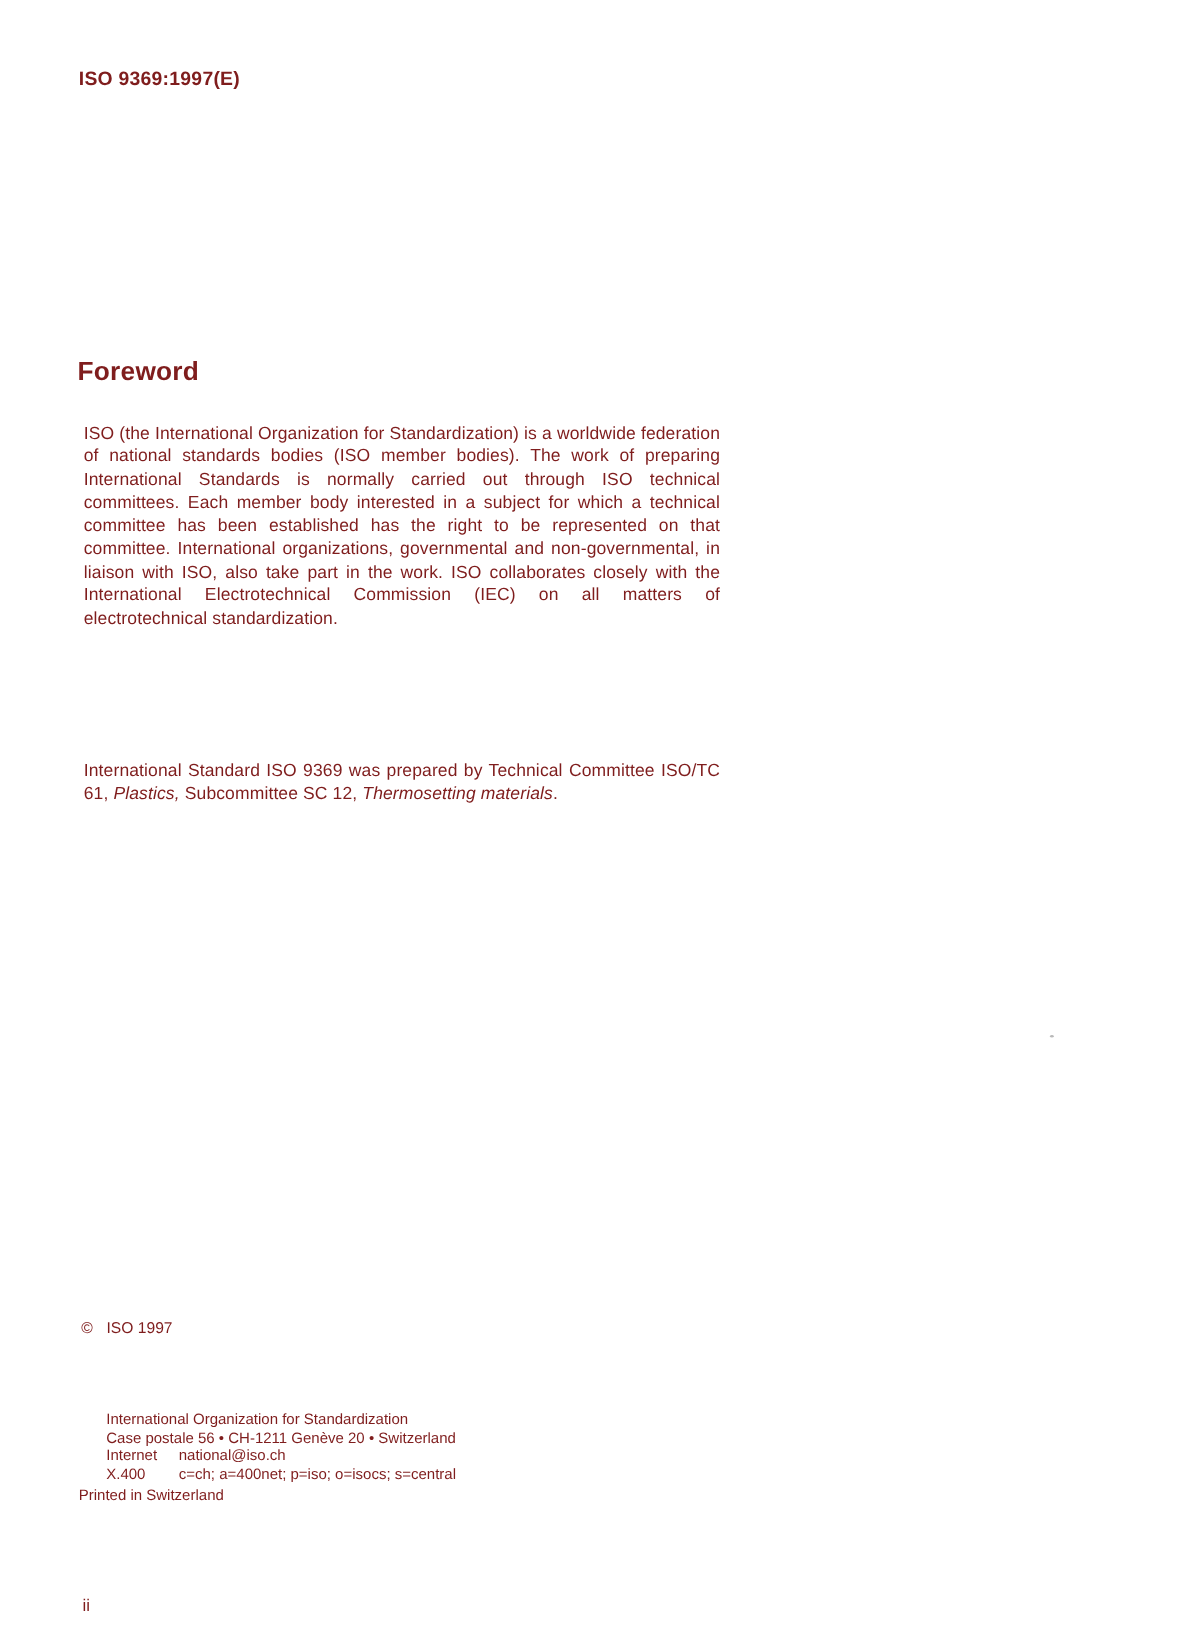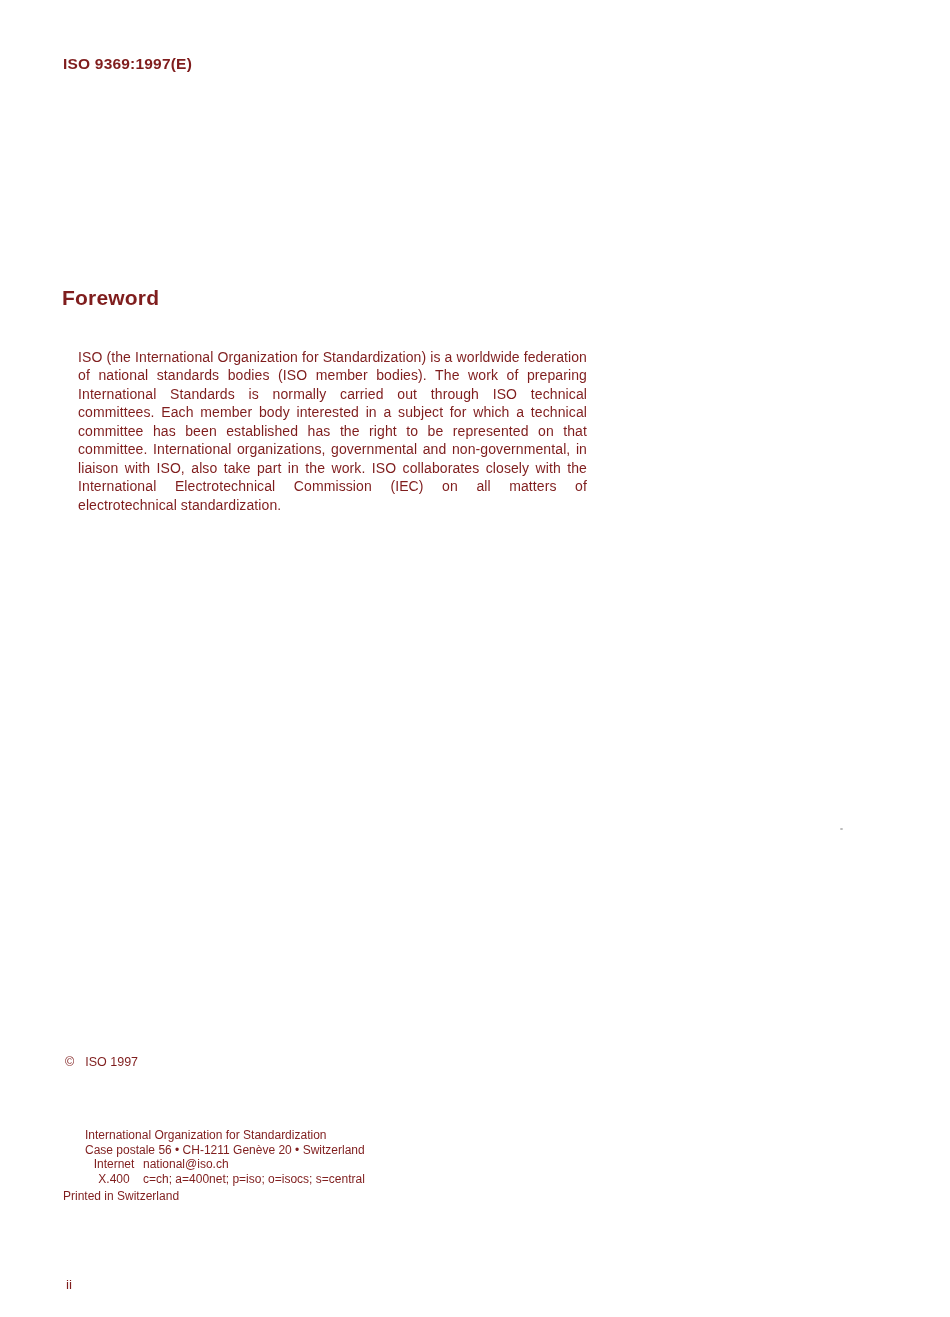"ISO (the International Organization for" .body-para { margin: 15px -> 4px }
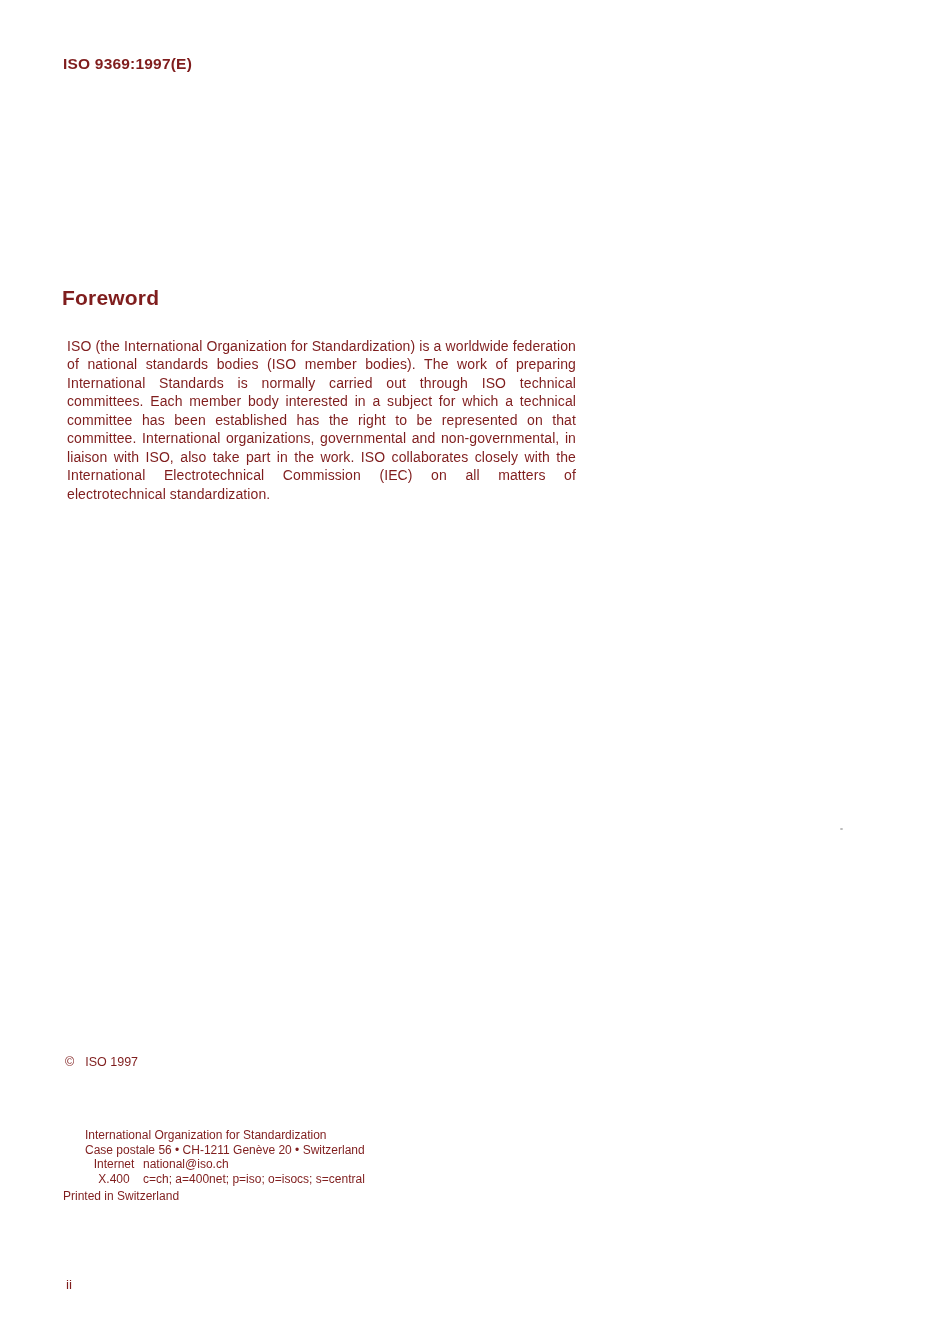"International Standard ISO 9369 was" p.body-para { html: none -> <p><span>International Standard ISO 9369 was prepared by Technical Committee ISO/TC 61, </span><span>Plastics,</span><span> Subcommittee SC 12, </span><span>Thermosetting materials</span><span>.</span></p> }
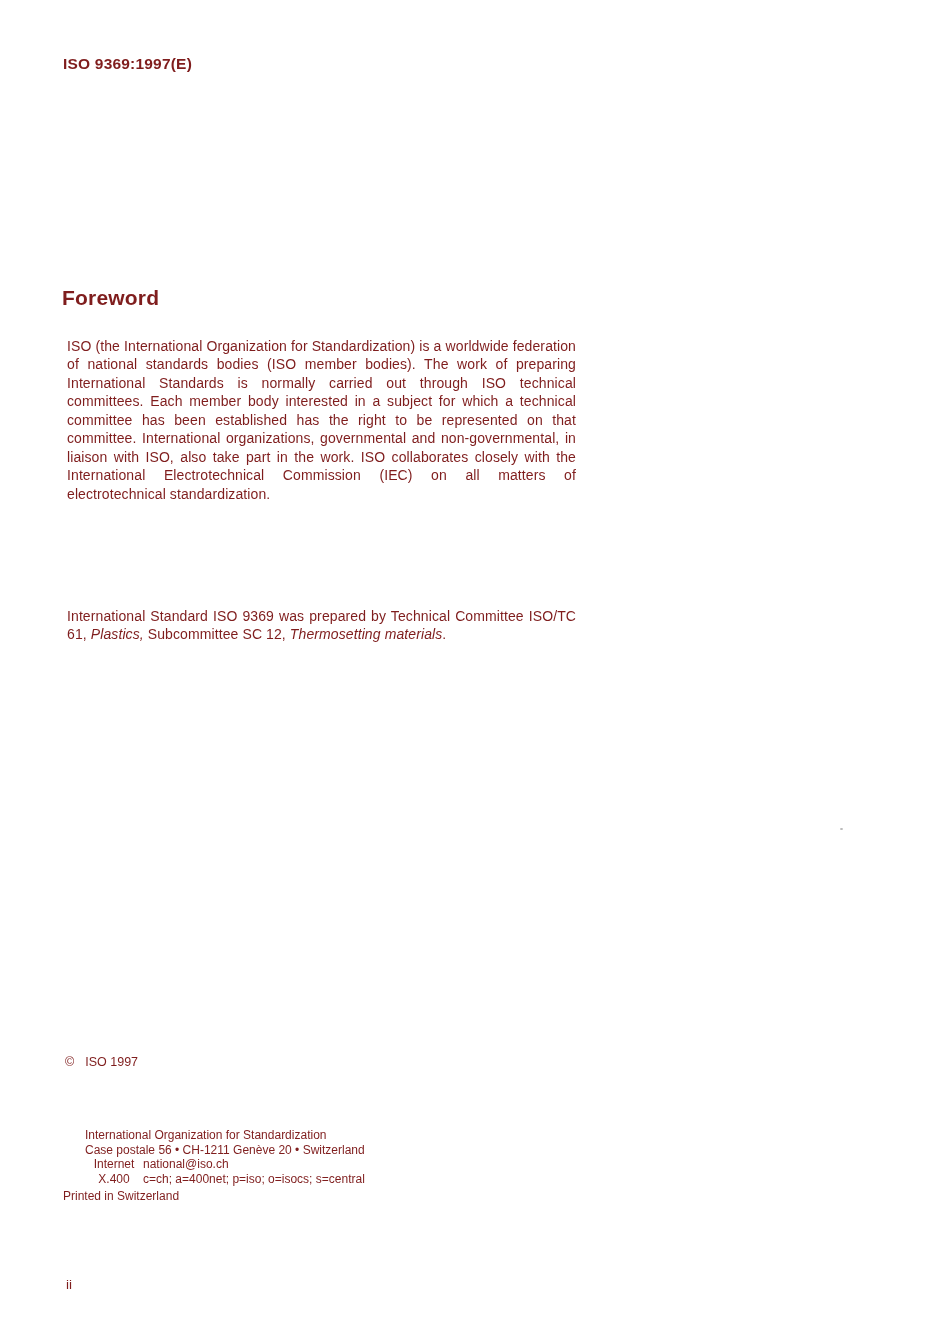"Internet" .address-block .label { text-align: center -> none }
